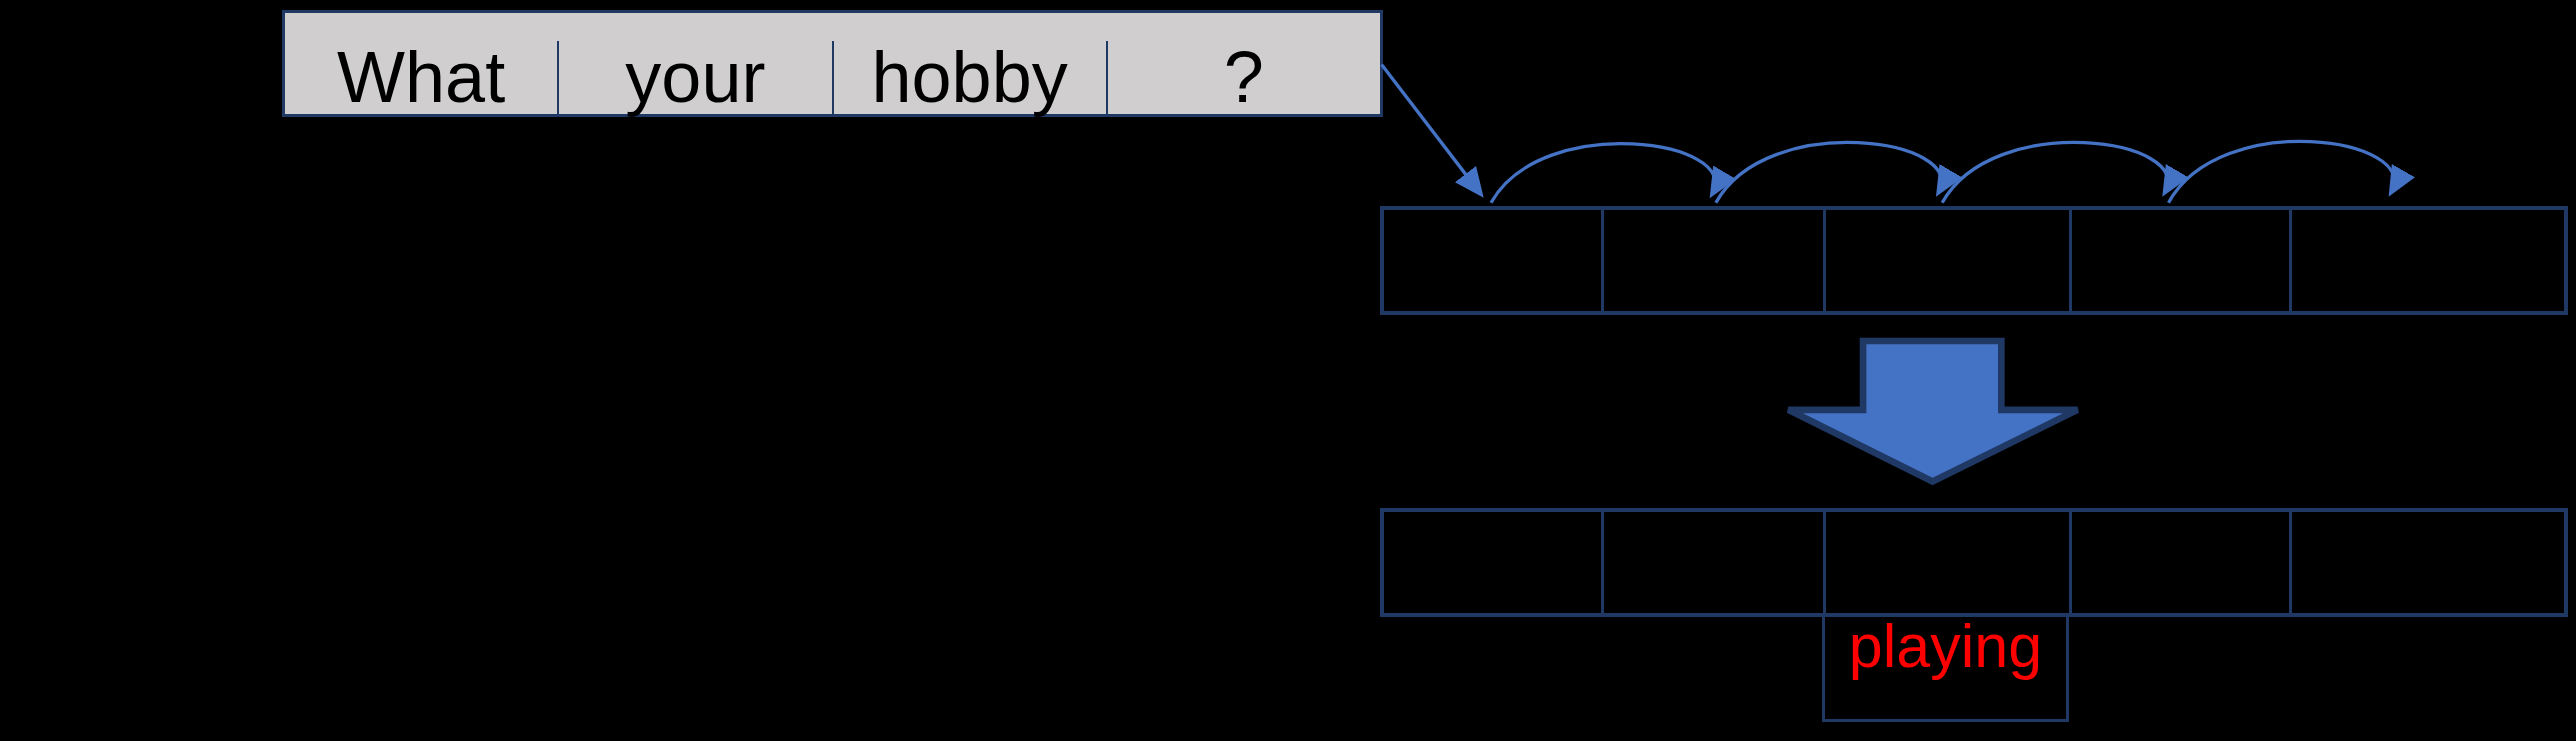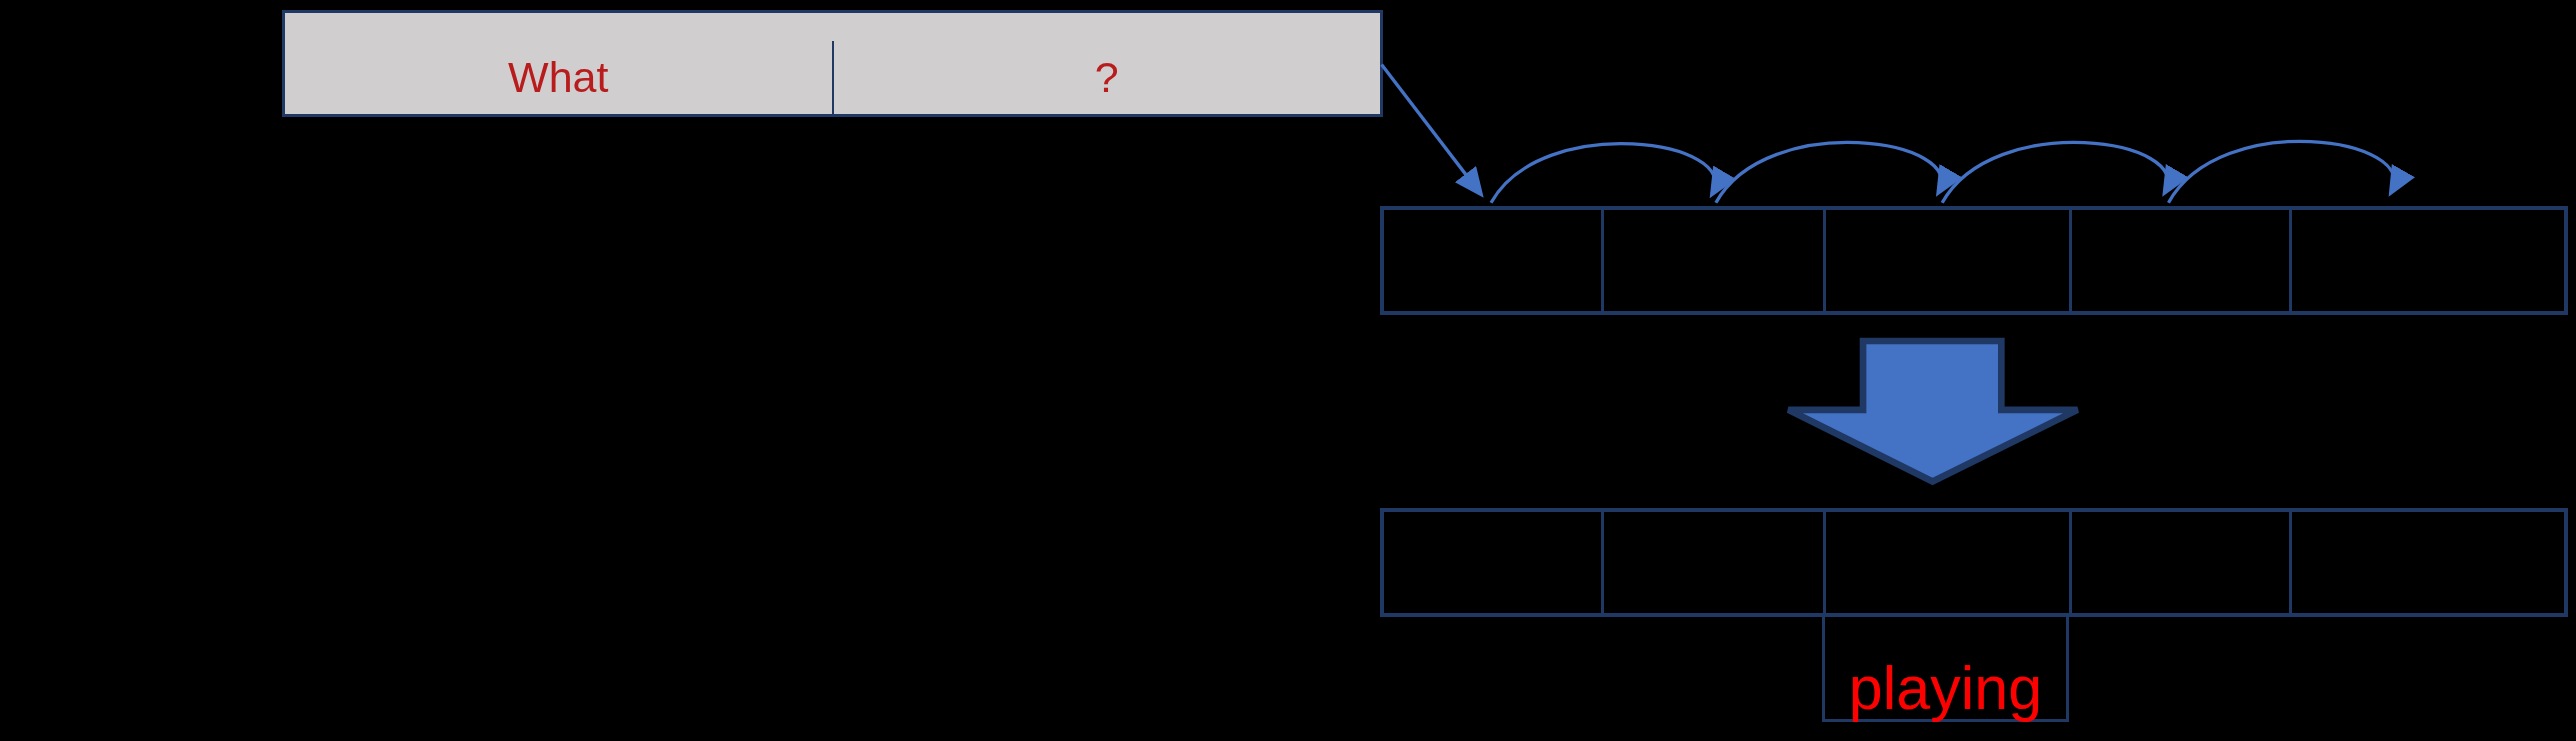"What" .sentence-cell { color: #b91c1c -> #000000; font-size: 43px -> 72px }
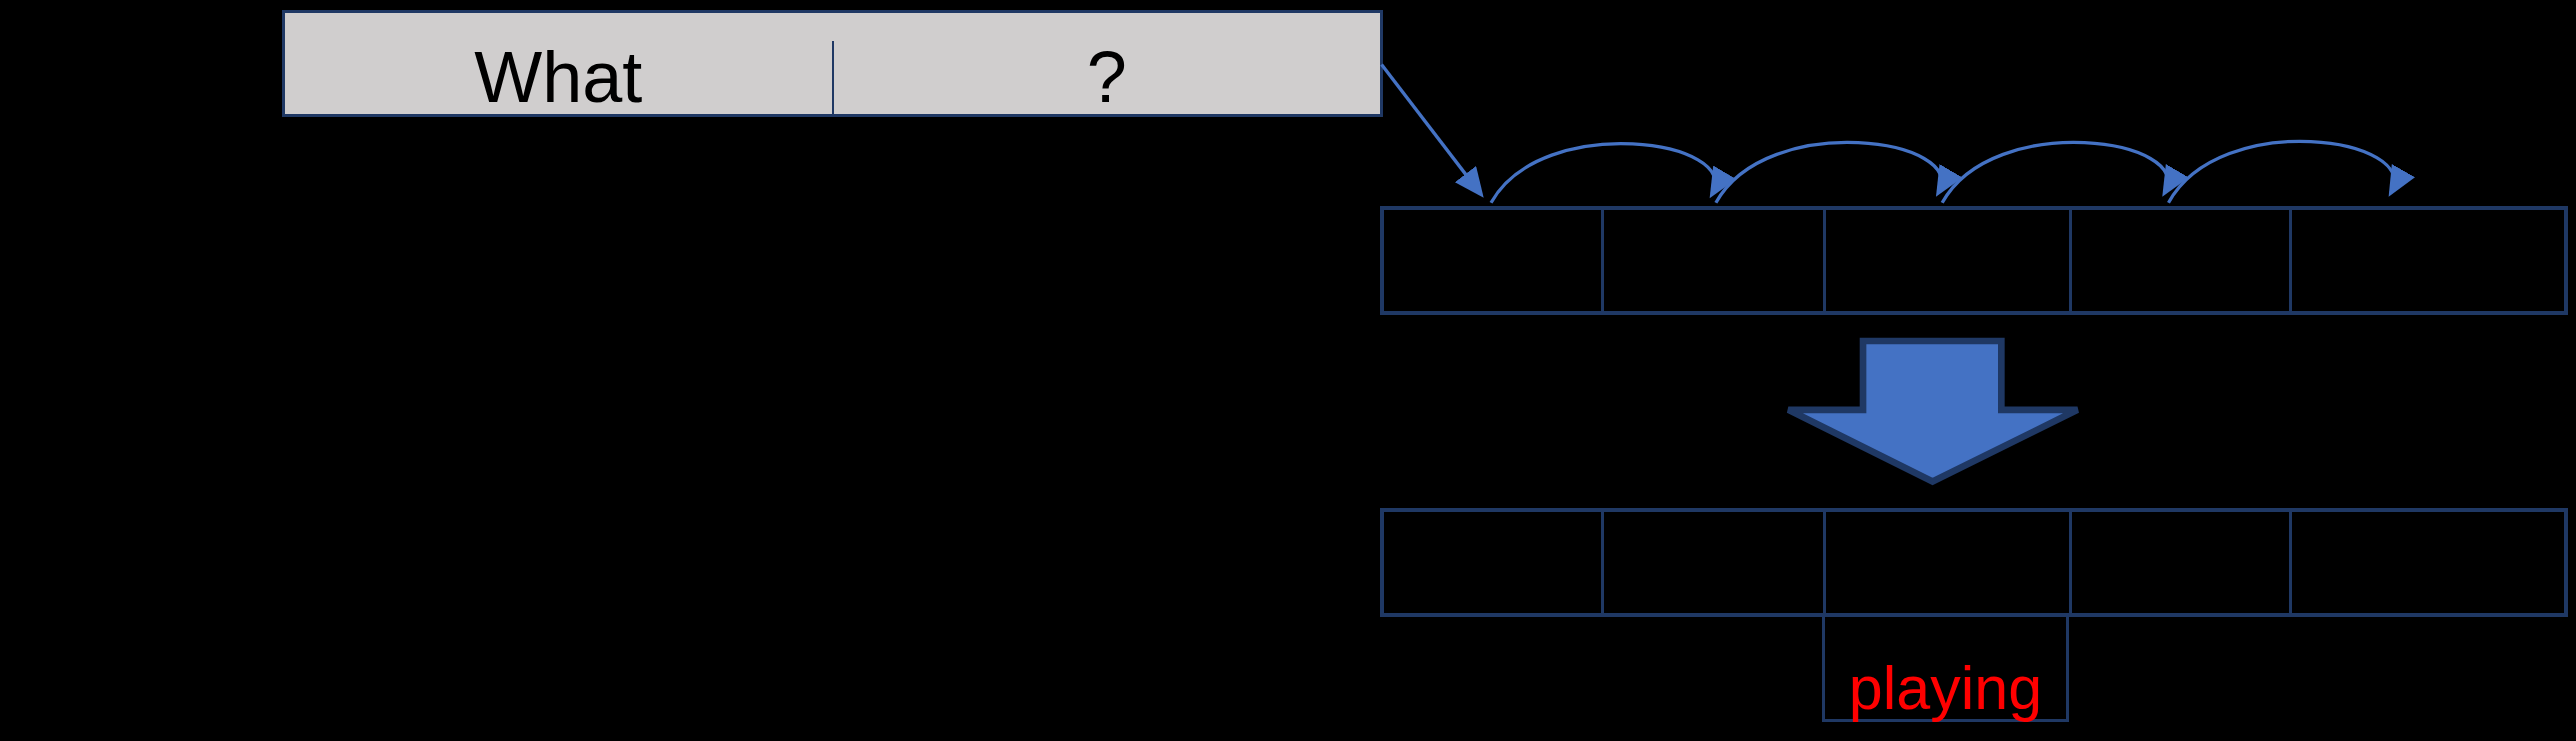"your" div.sentence-cell { html: none -> <div>your</div> }
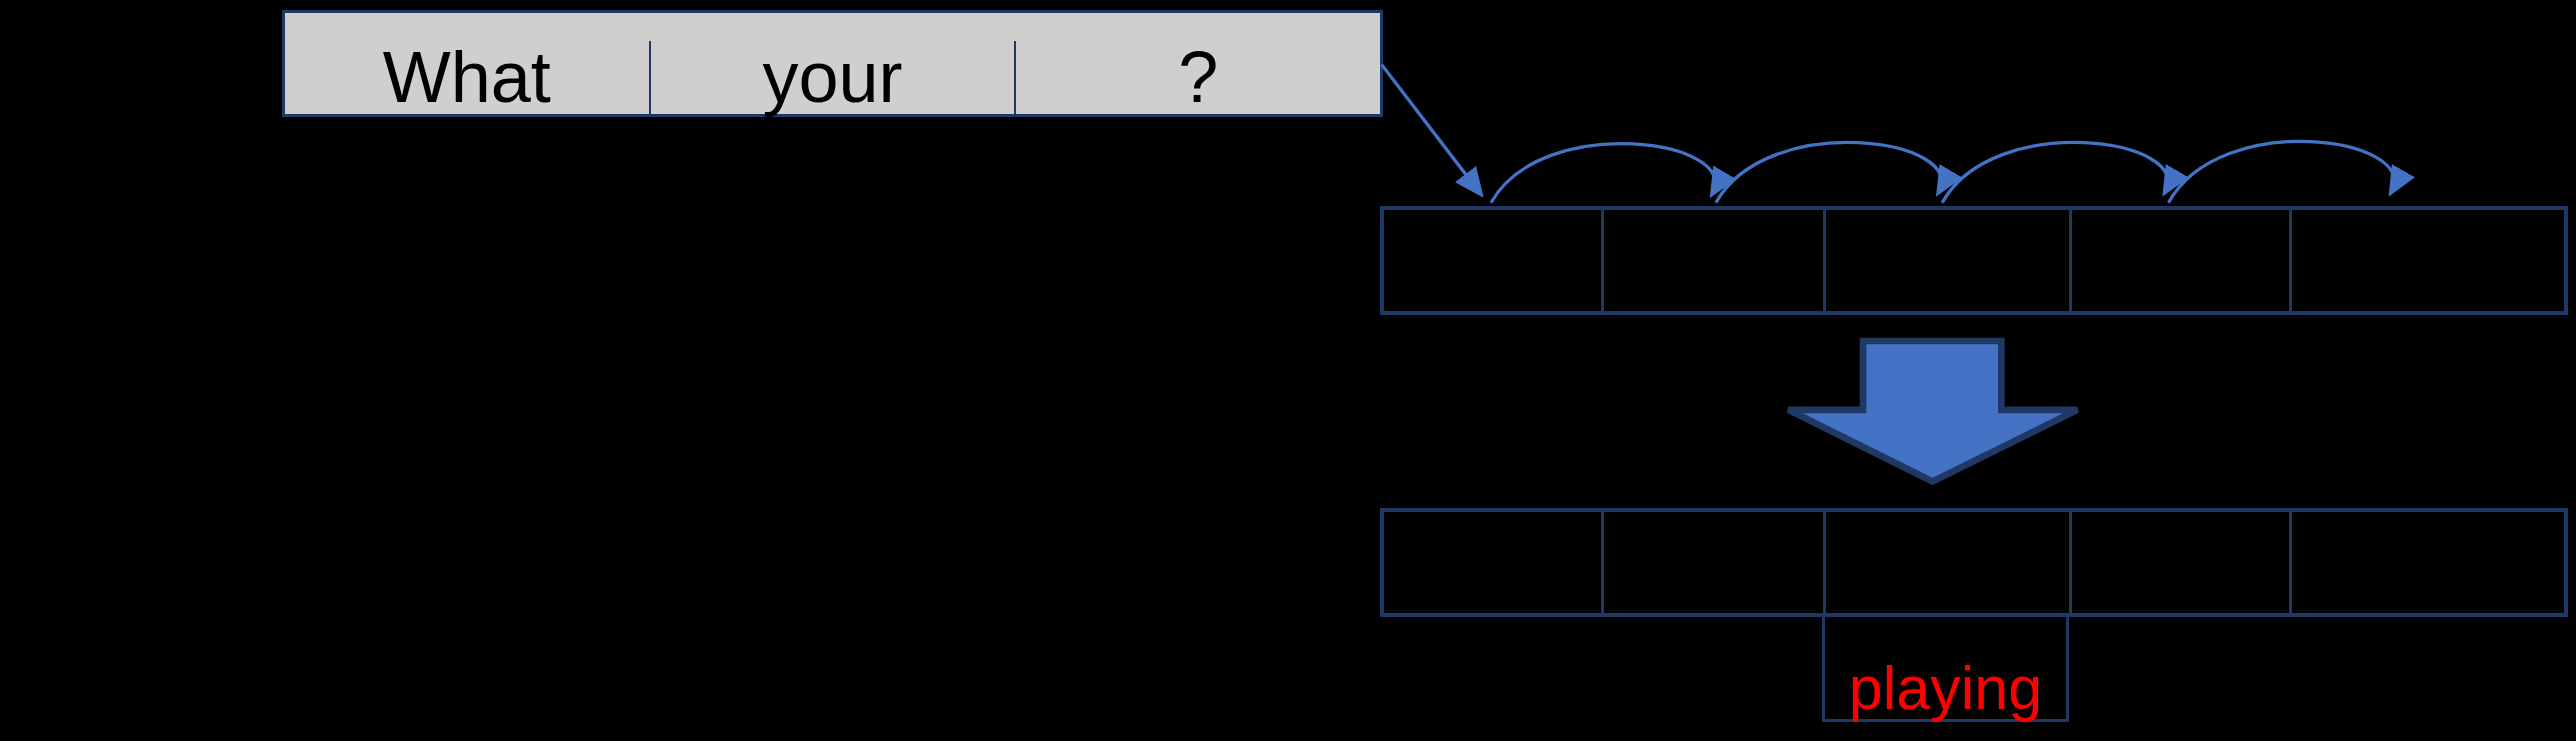"hobby" div.sentence-cell { html: none -> <div>hobby</div> }
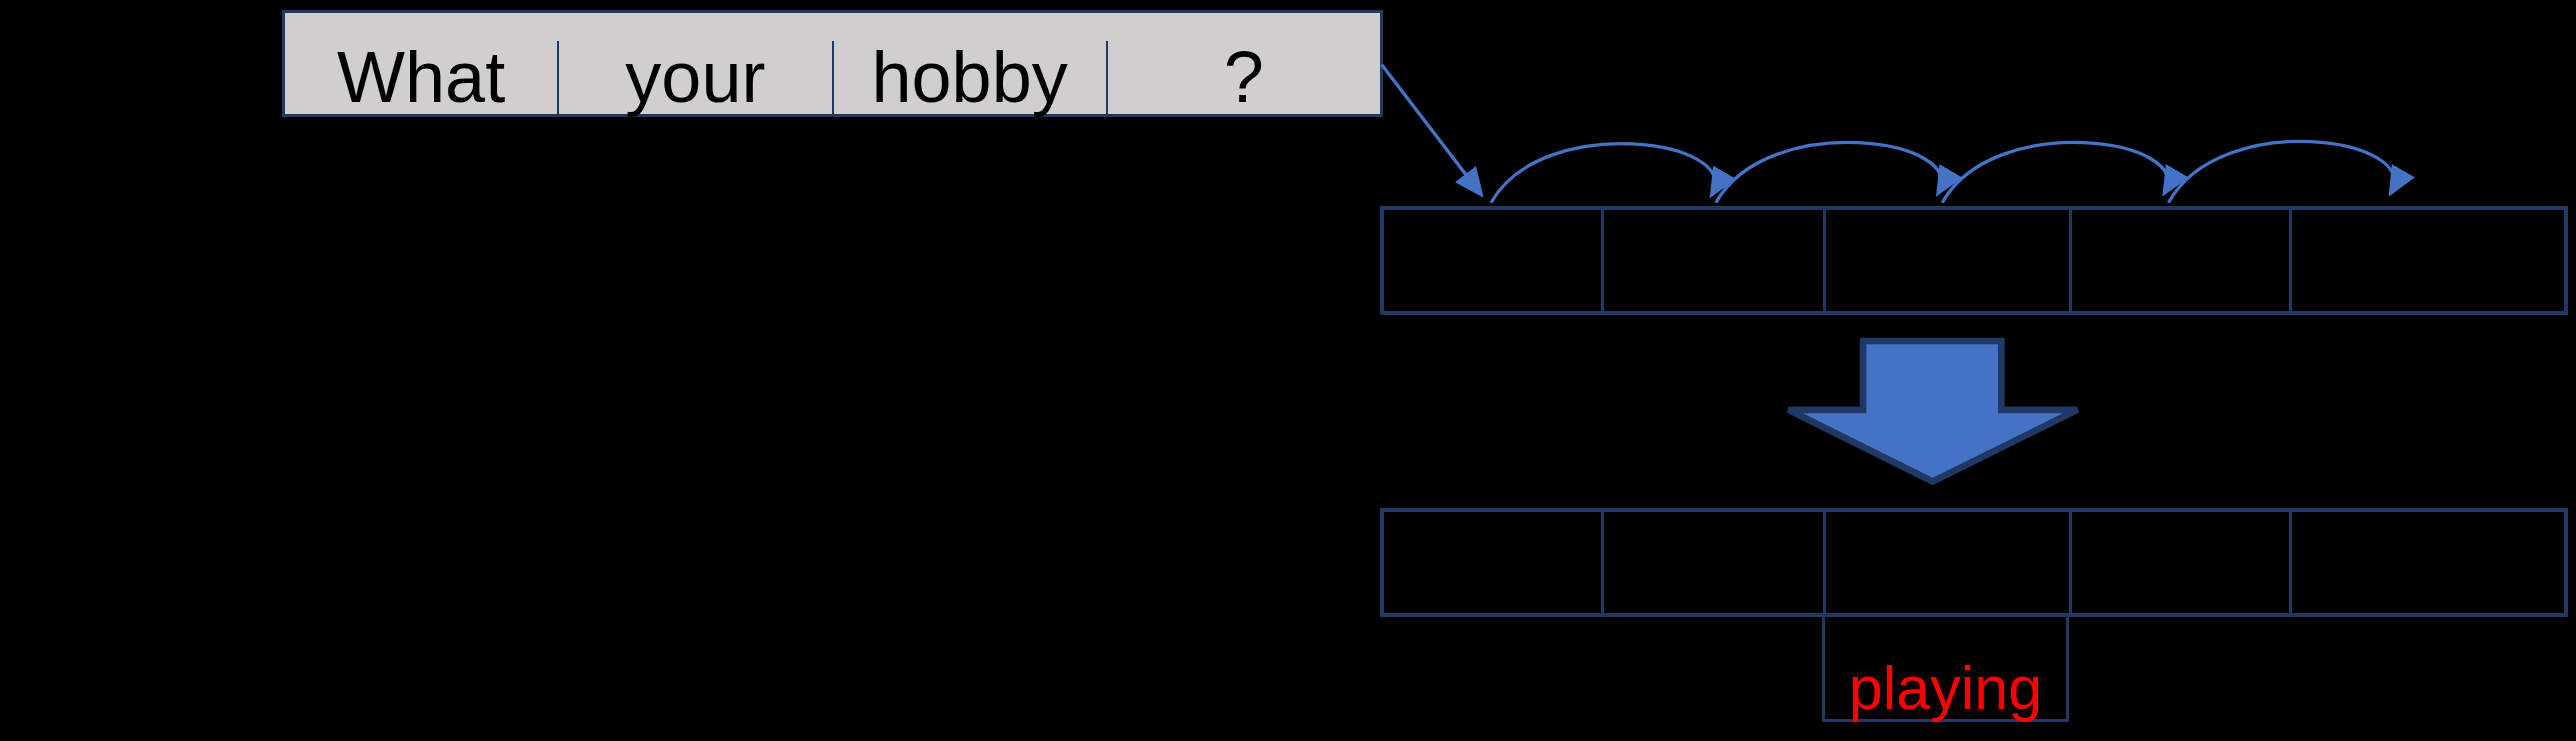"playing" .pred-box { align-items: flex-end -> flex-start }
